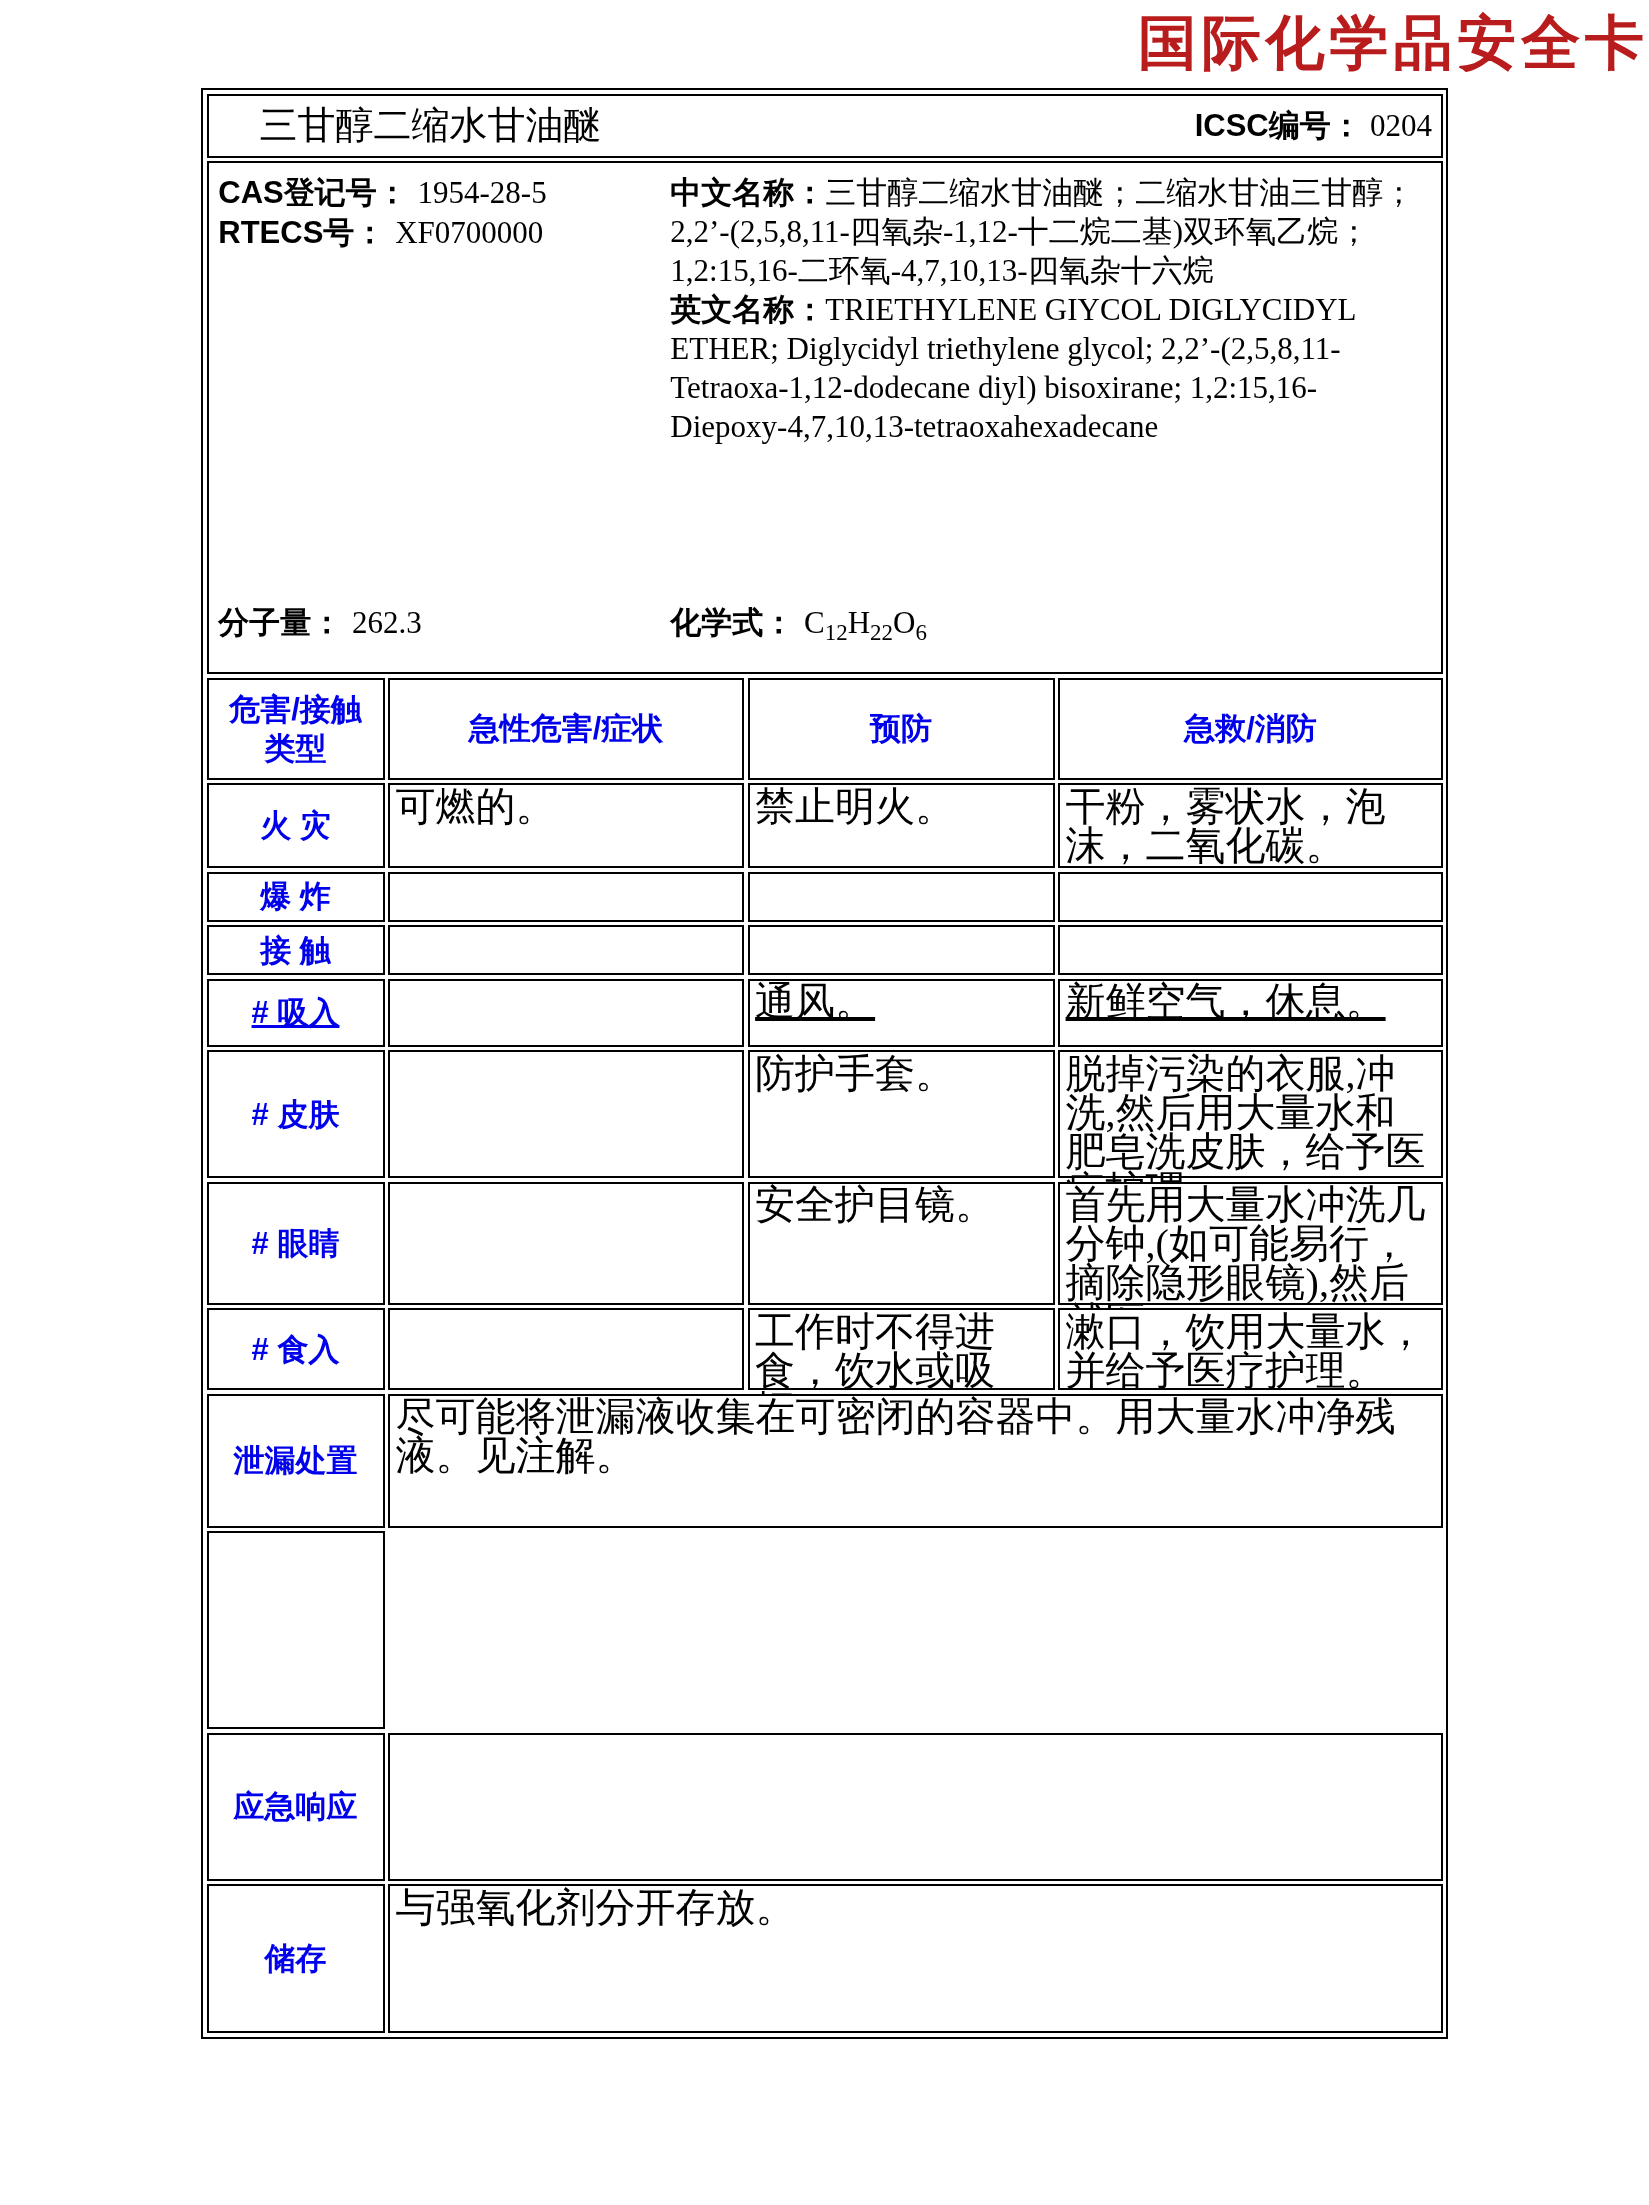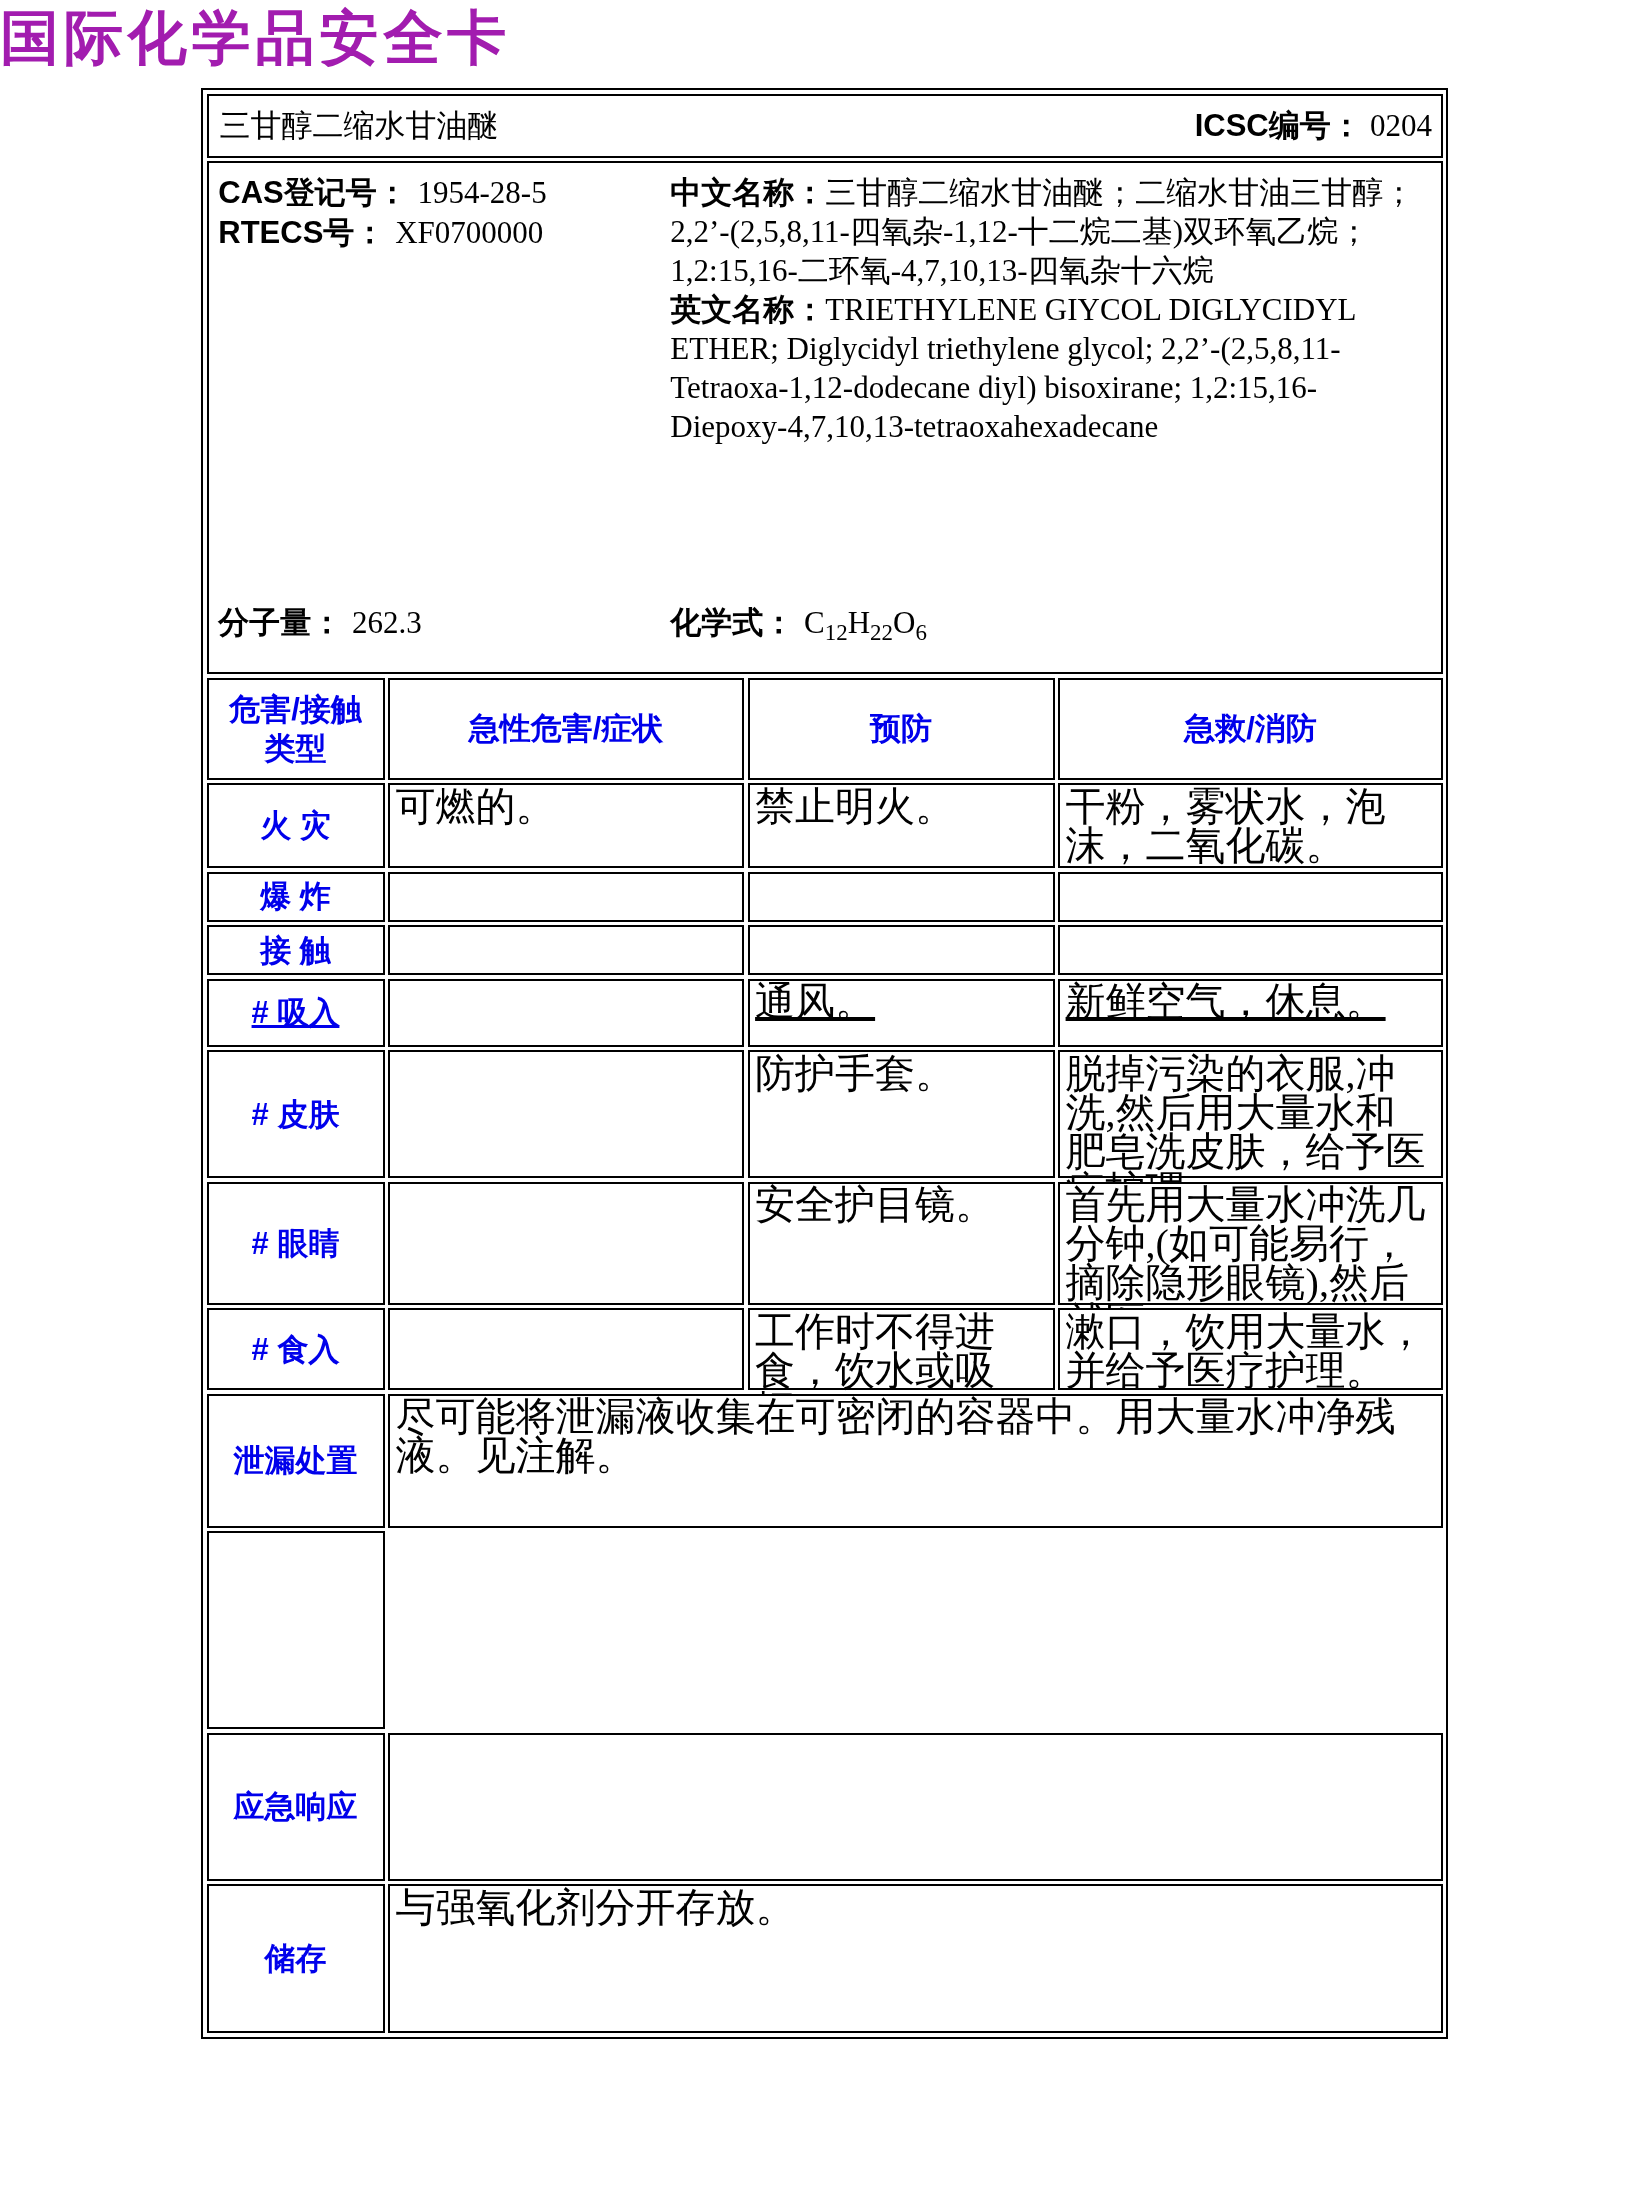"国际化学品安全卡" .doc-title { color: #a21caf -> #b91c1c; font-family: Liberation Mono, monospace -> Liberation Serif, serif; text-align: left -> right }
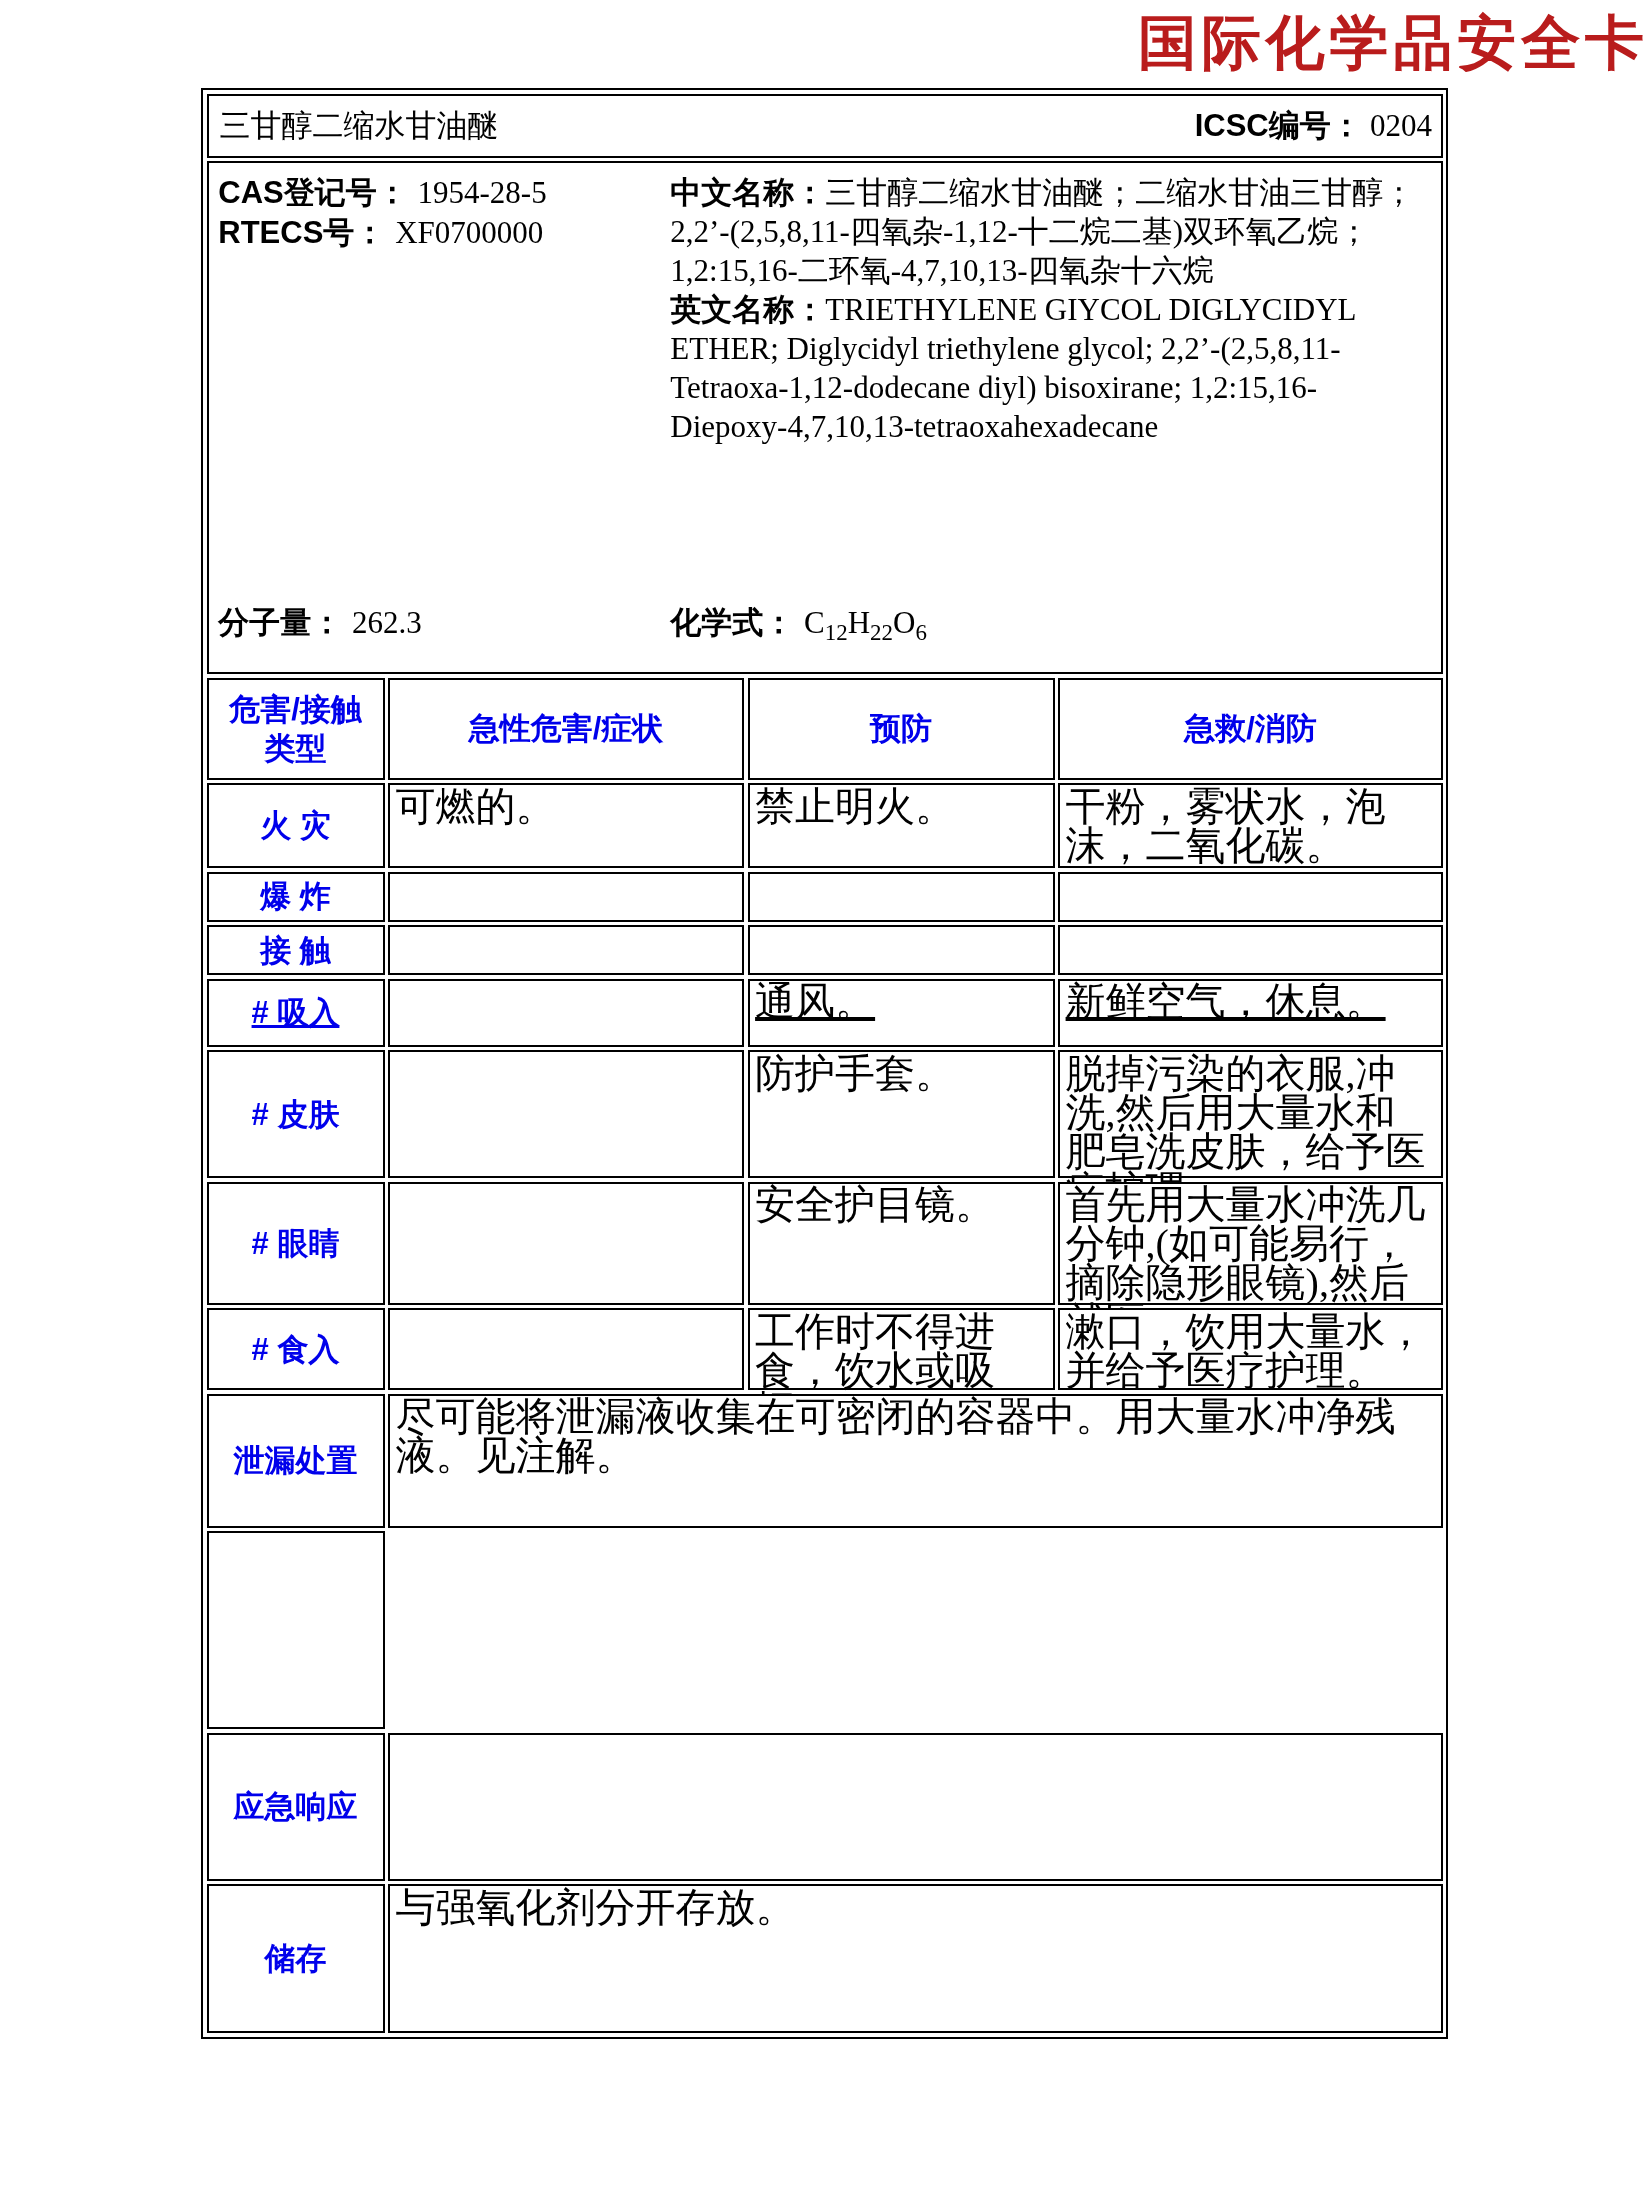"三甘醇二缩水甘油醚" .chem-name { font-size: 31px -> 38px; margin-left: none -> 40px }
